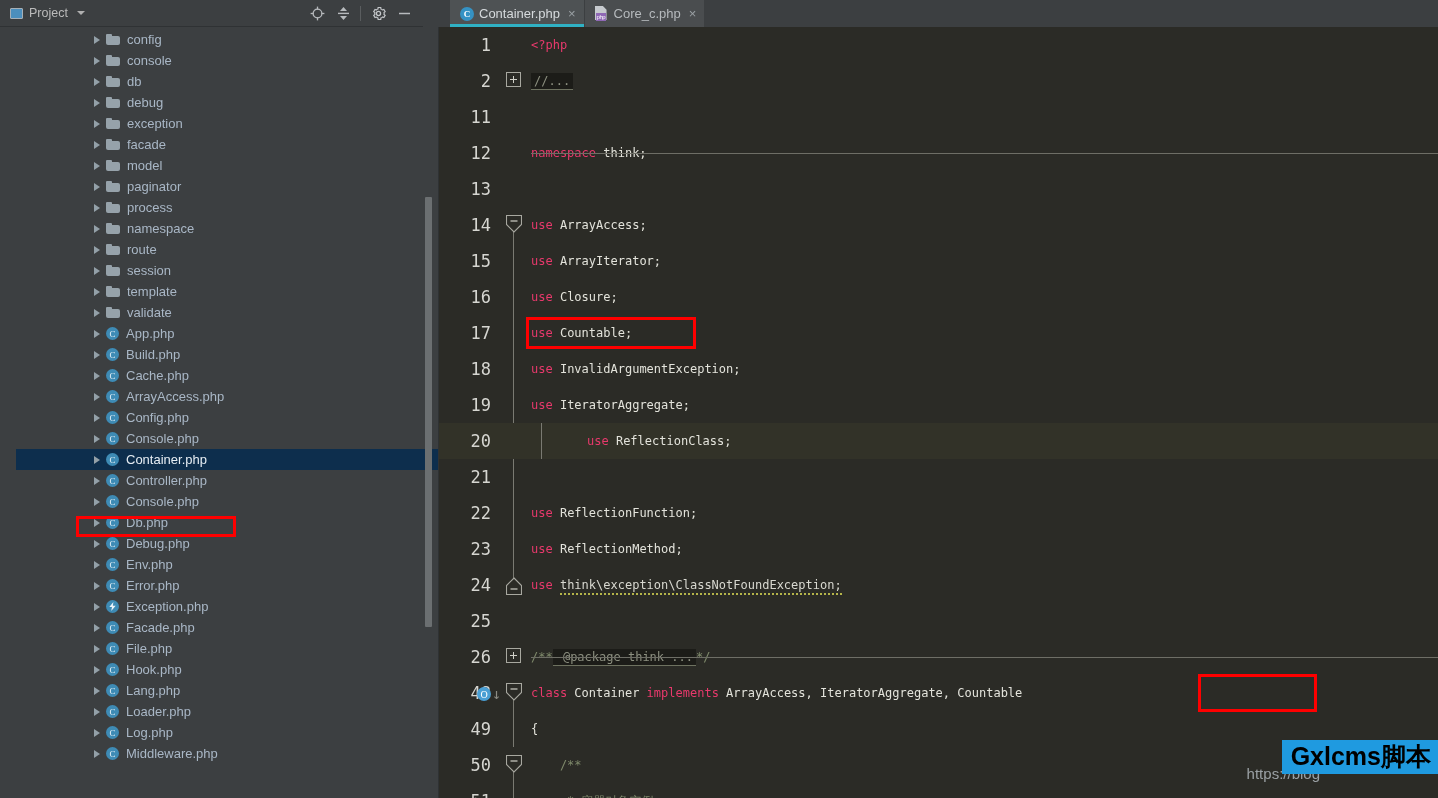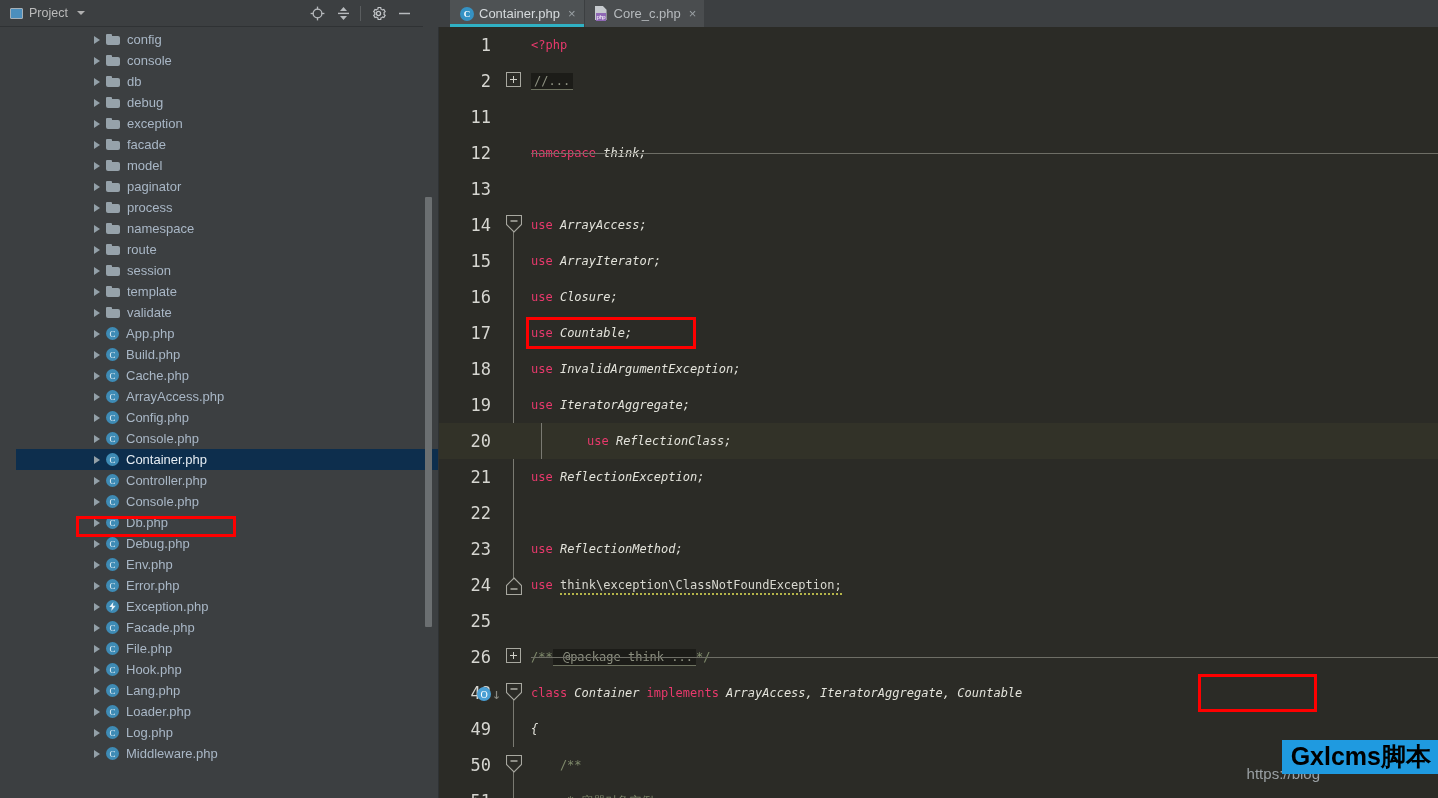"ArrayAccess;" .plain { font-style: italic -> none }
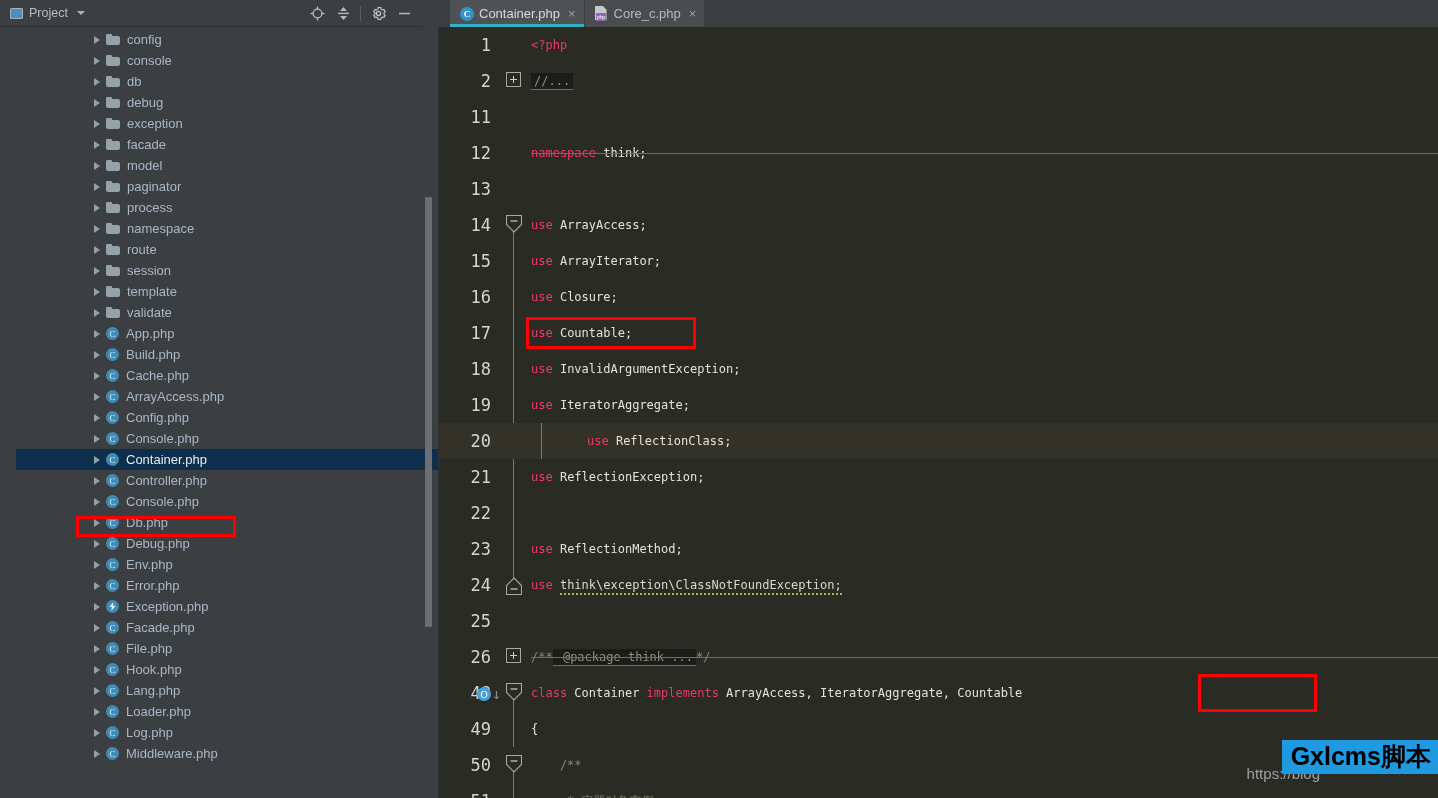"use ReflectionException;" div.code { html: <div><span>use </span><span>ReflectionException;</span></div> -> none }
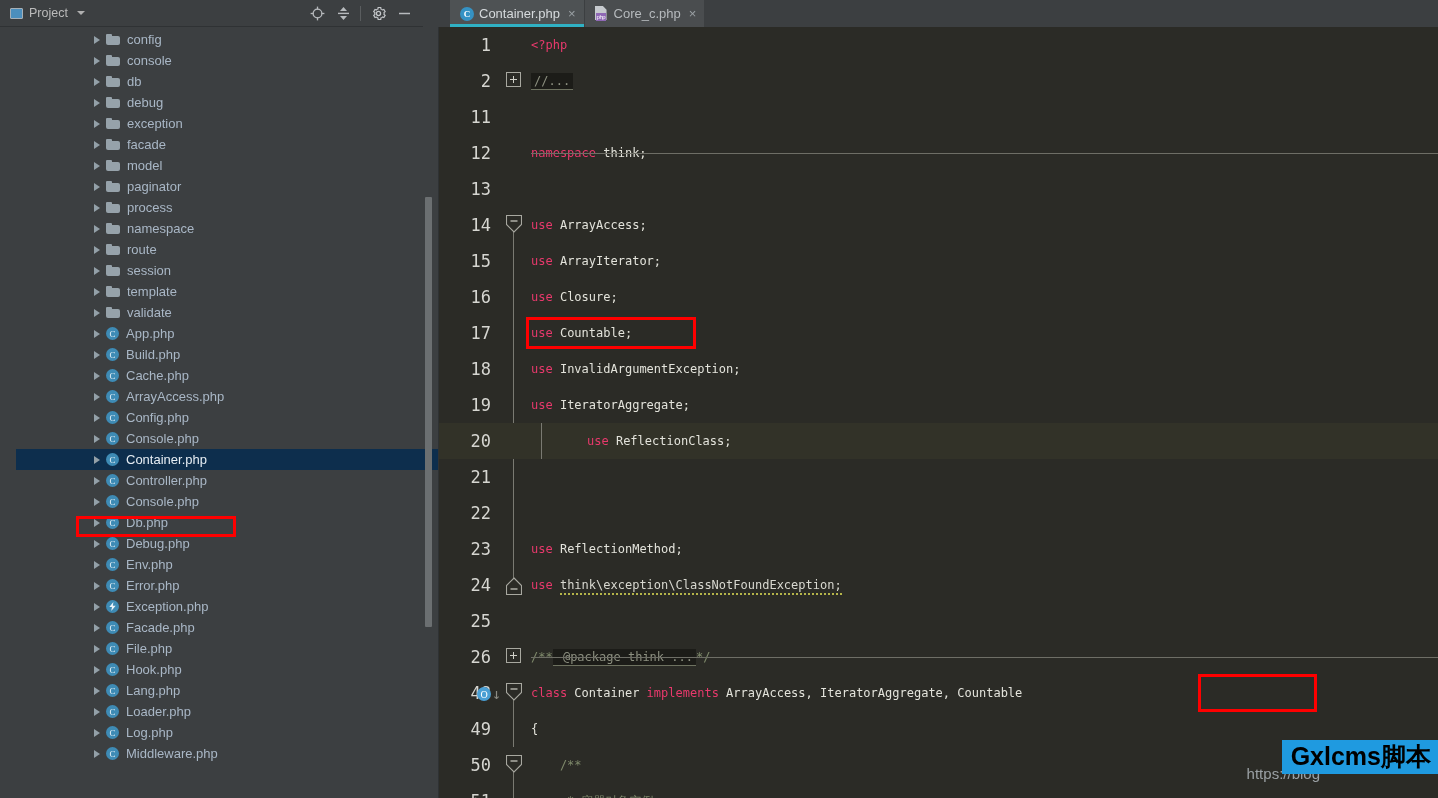"use ReflectionFunction;" div.code { html: none -> <div><span>use </span><span>ReflectionFunction;</span></div> }
